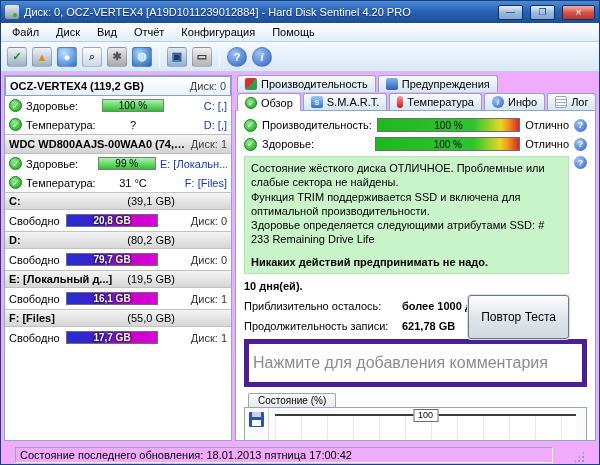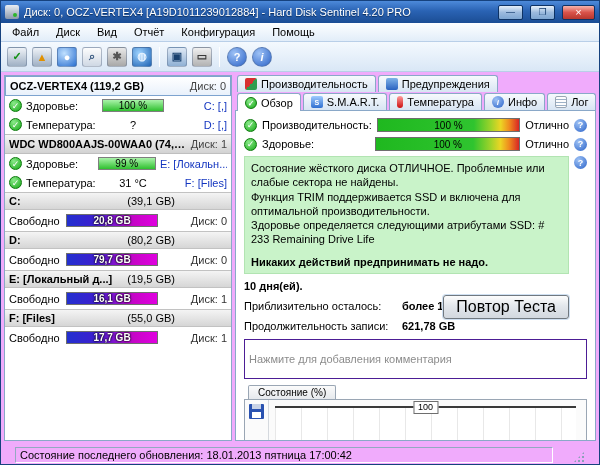"Повтор Теста" .retest { font-size: 16px -> 12px; padding: 2px 12px -> 14px 12px }
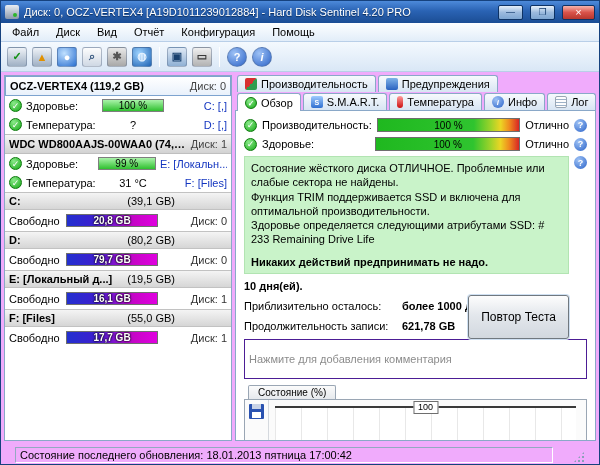"Нажмите для добавления комментария" .comment { border: 1px solid #4c1d95 -> 5px solid #4c1d95; font-size: 11px -> 16px }
